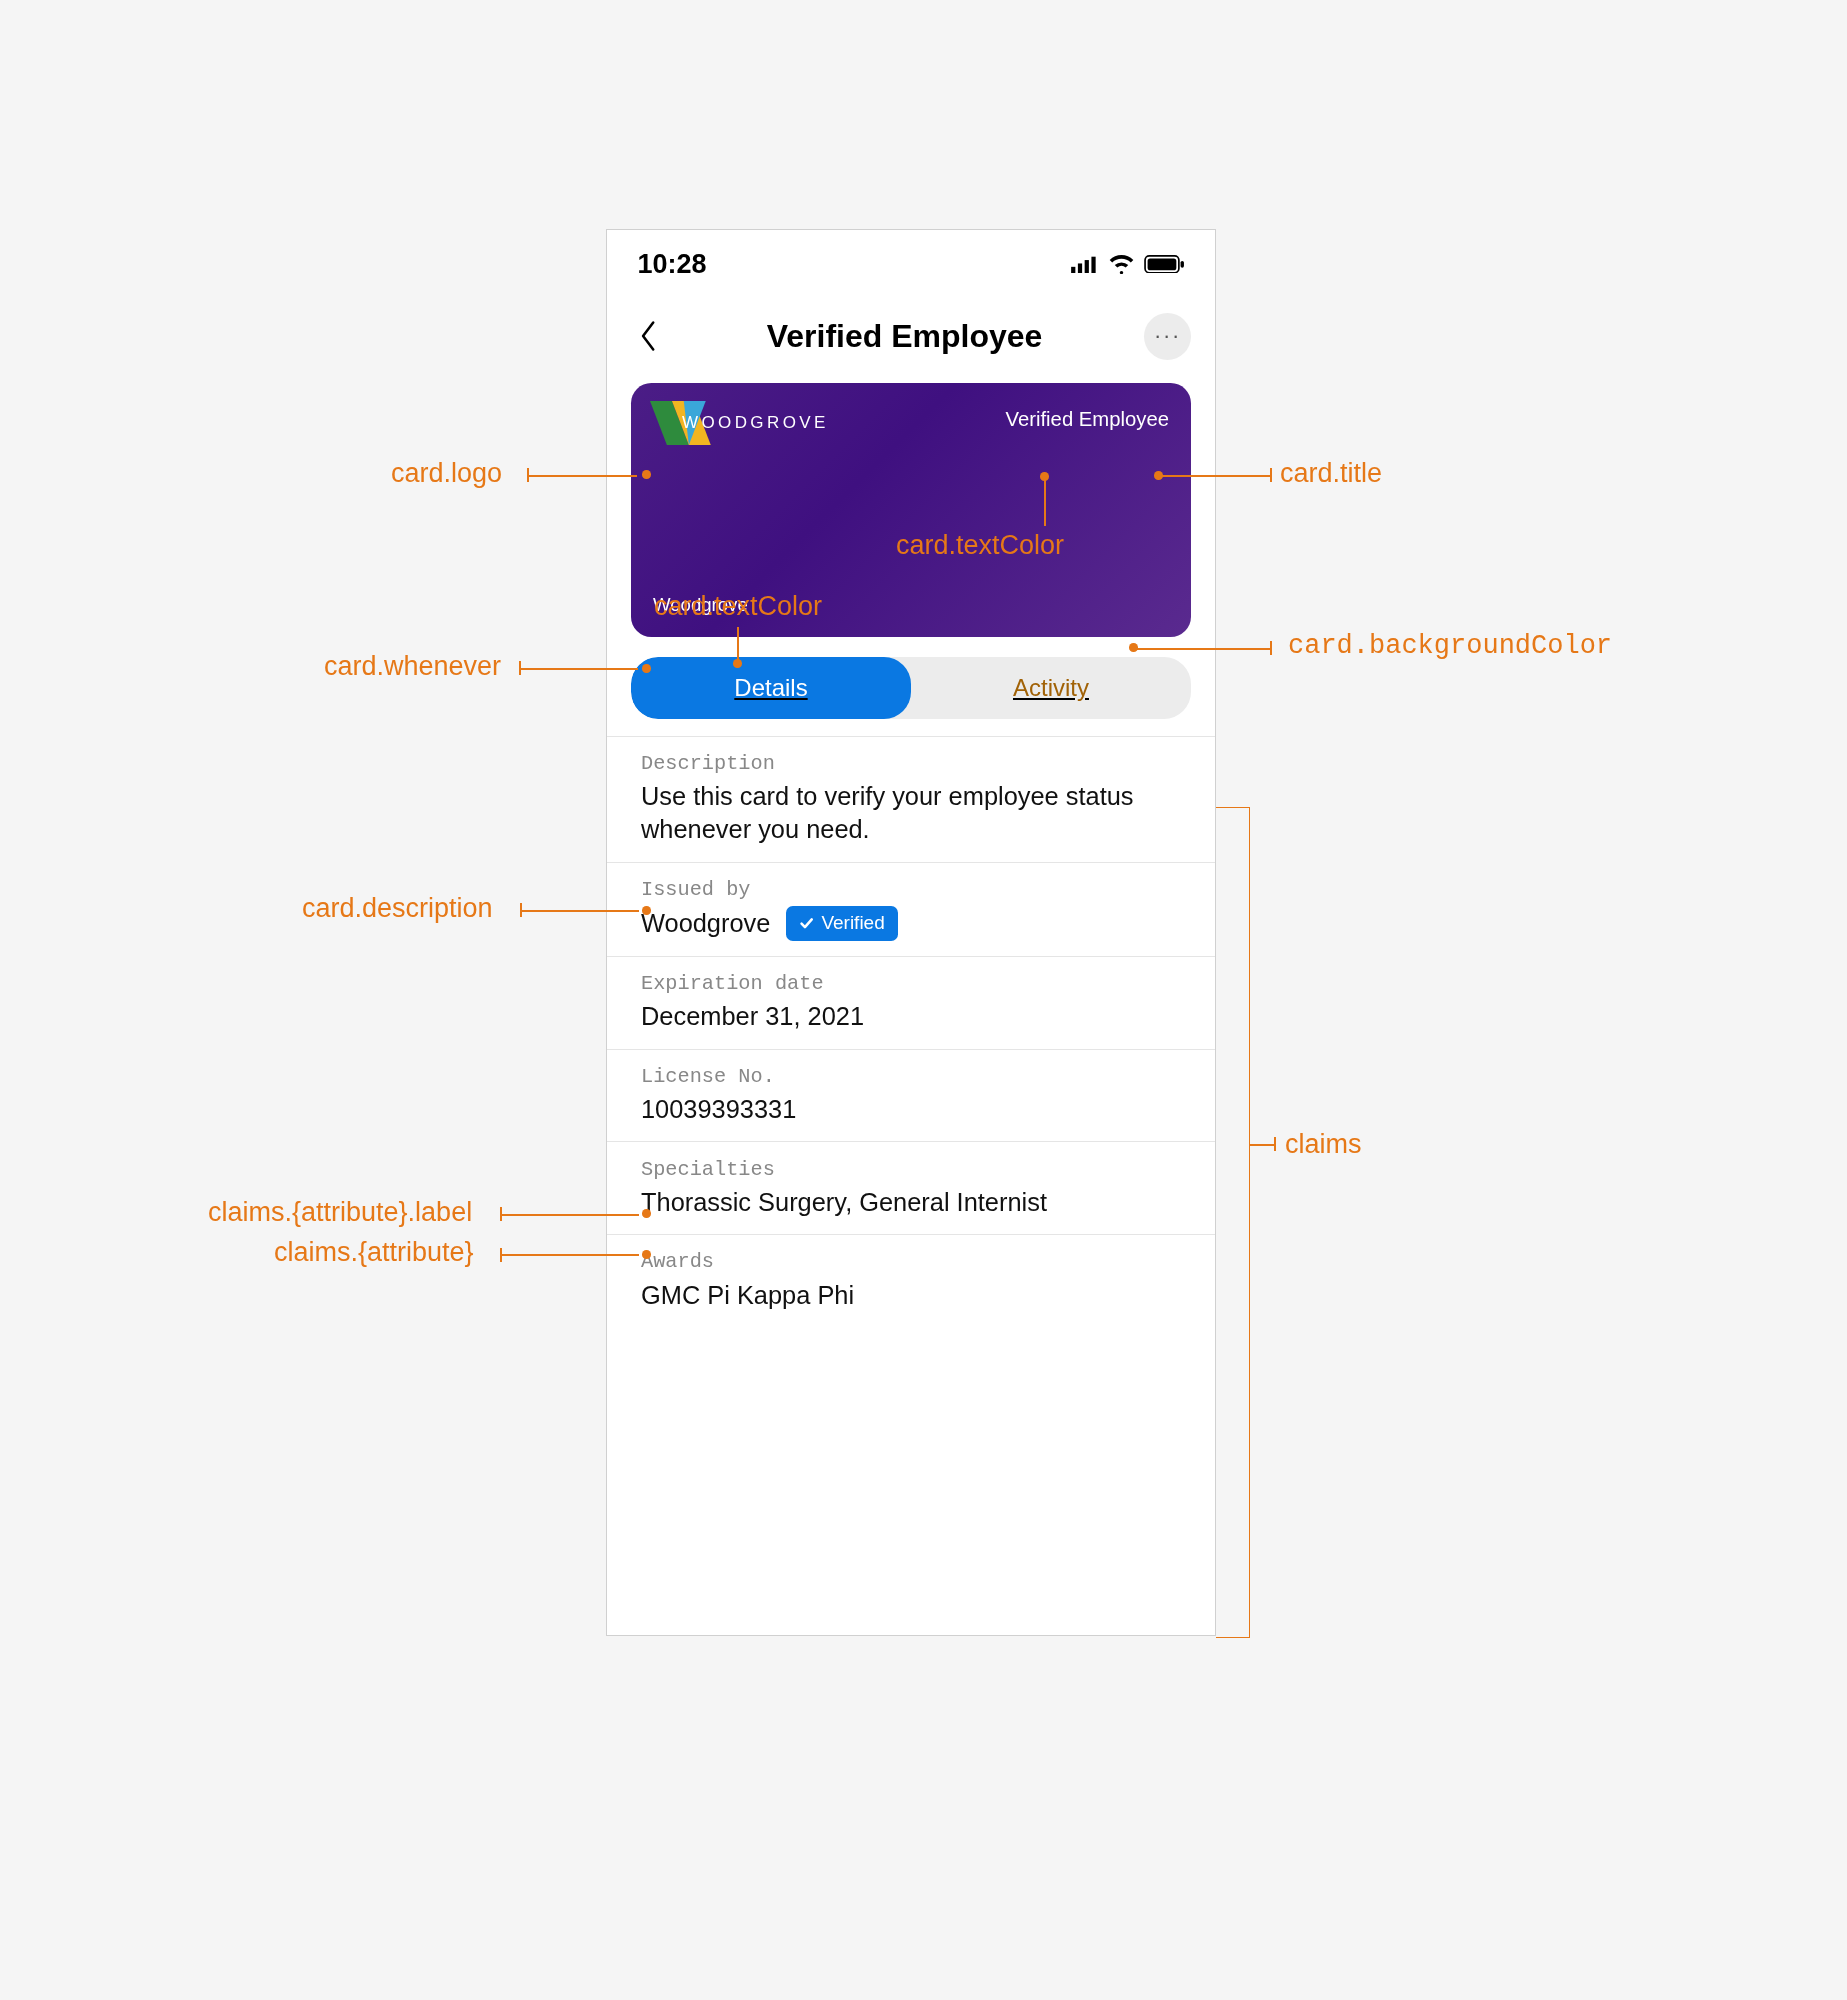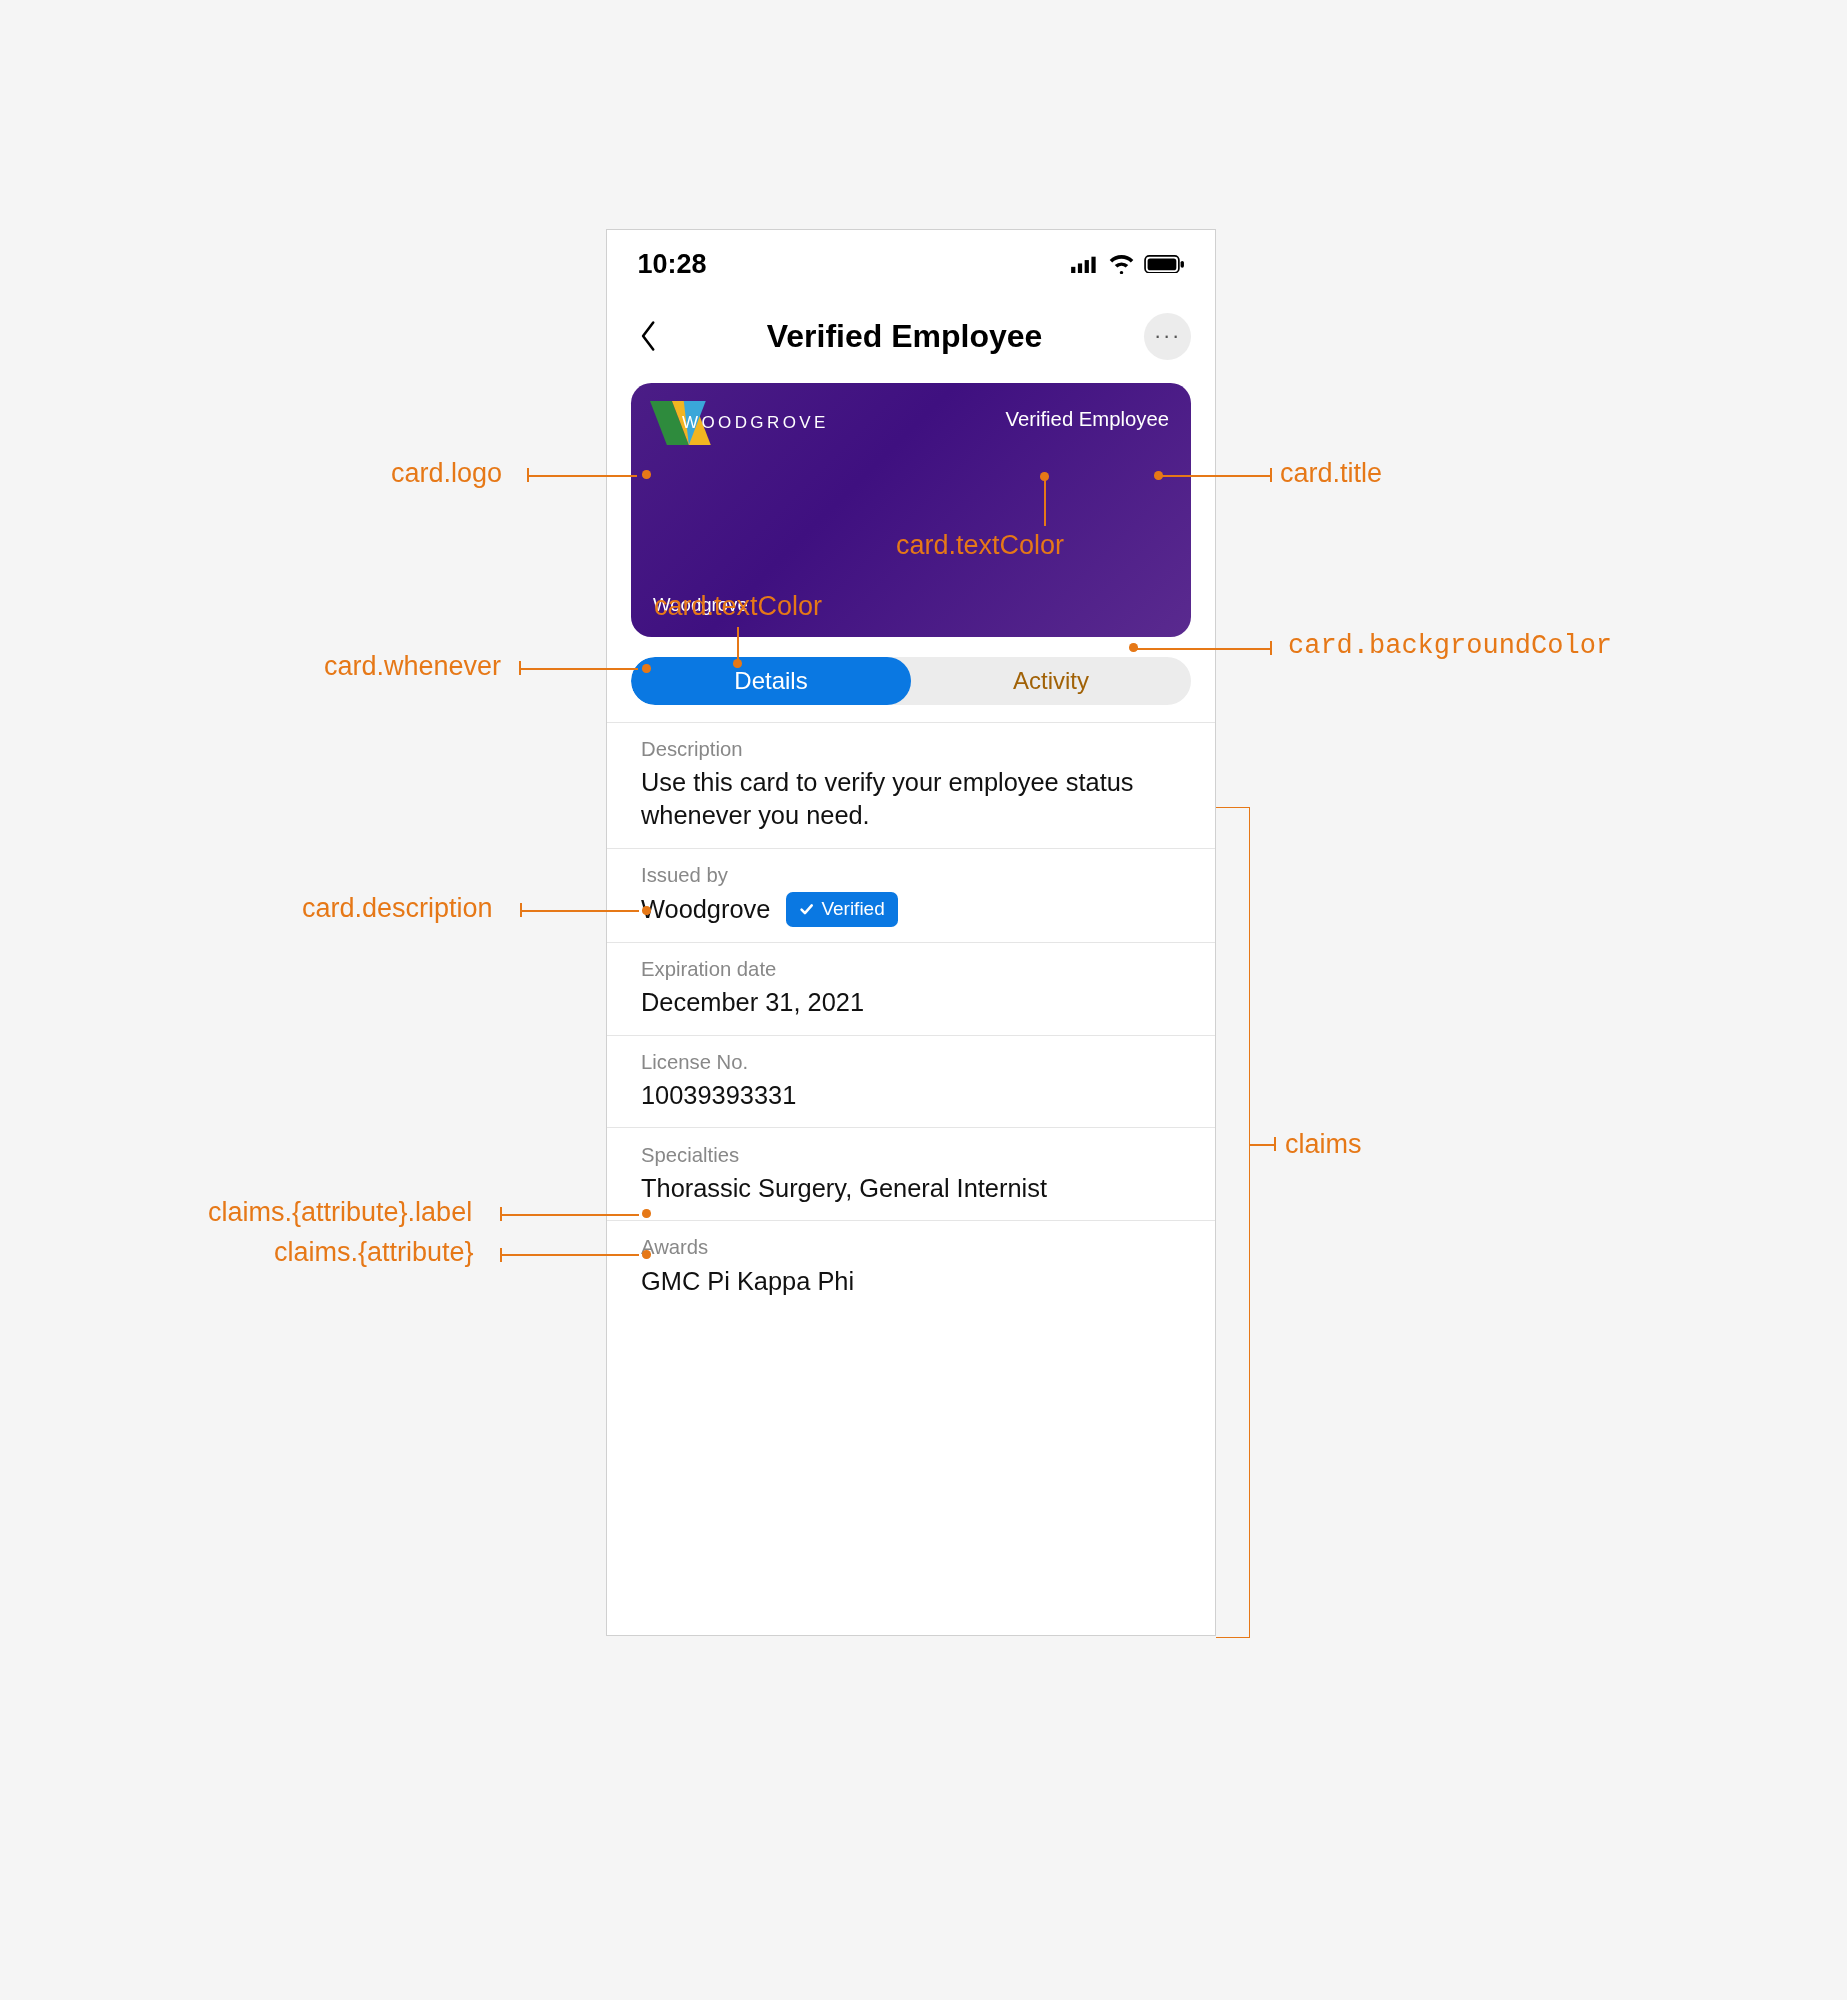"Details" .tabs { height: 48px -> 62px; text-decoration: none -> underline }
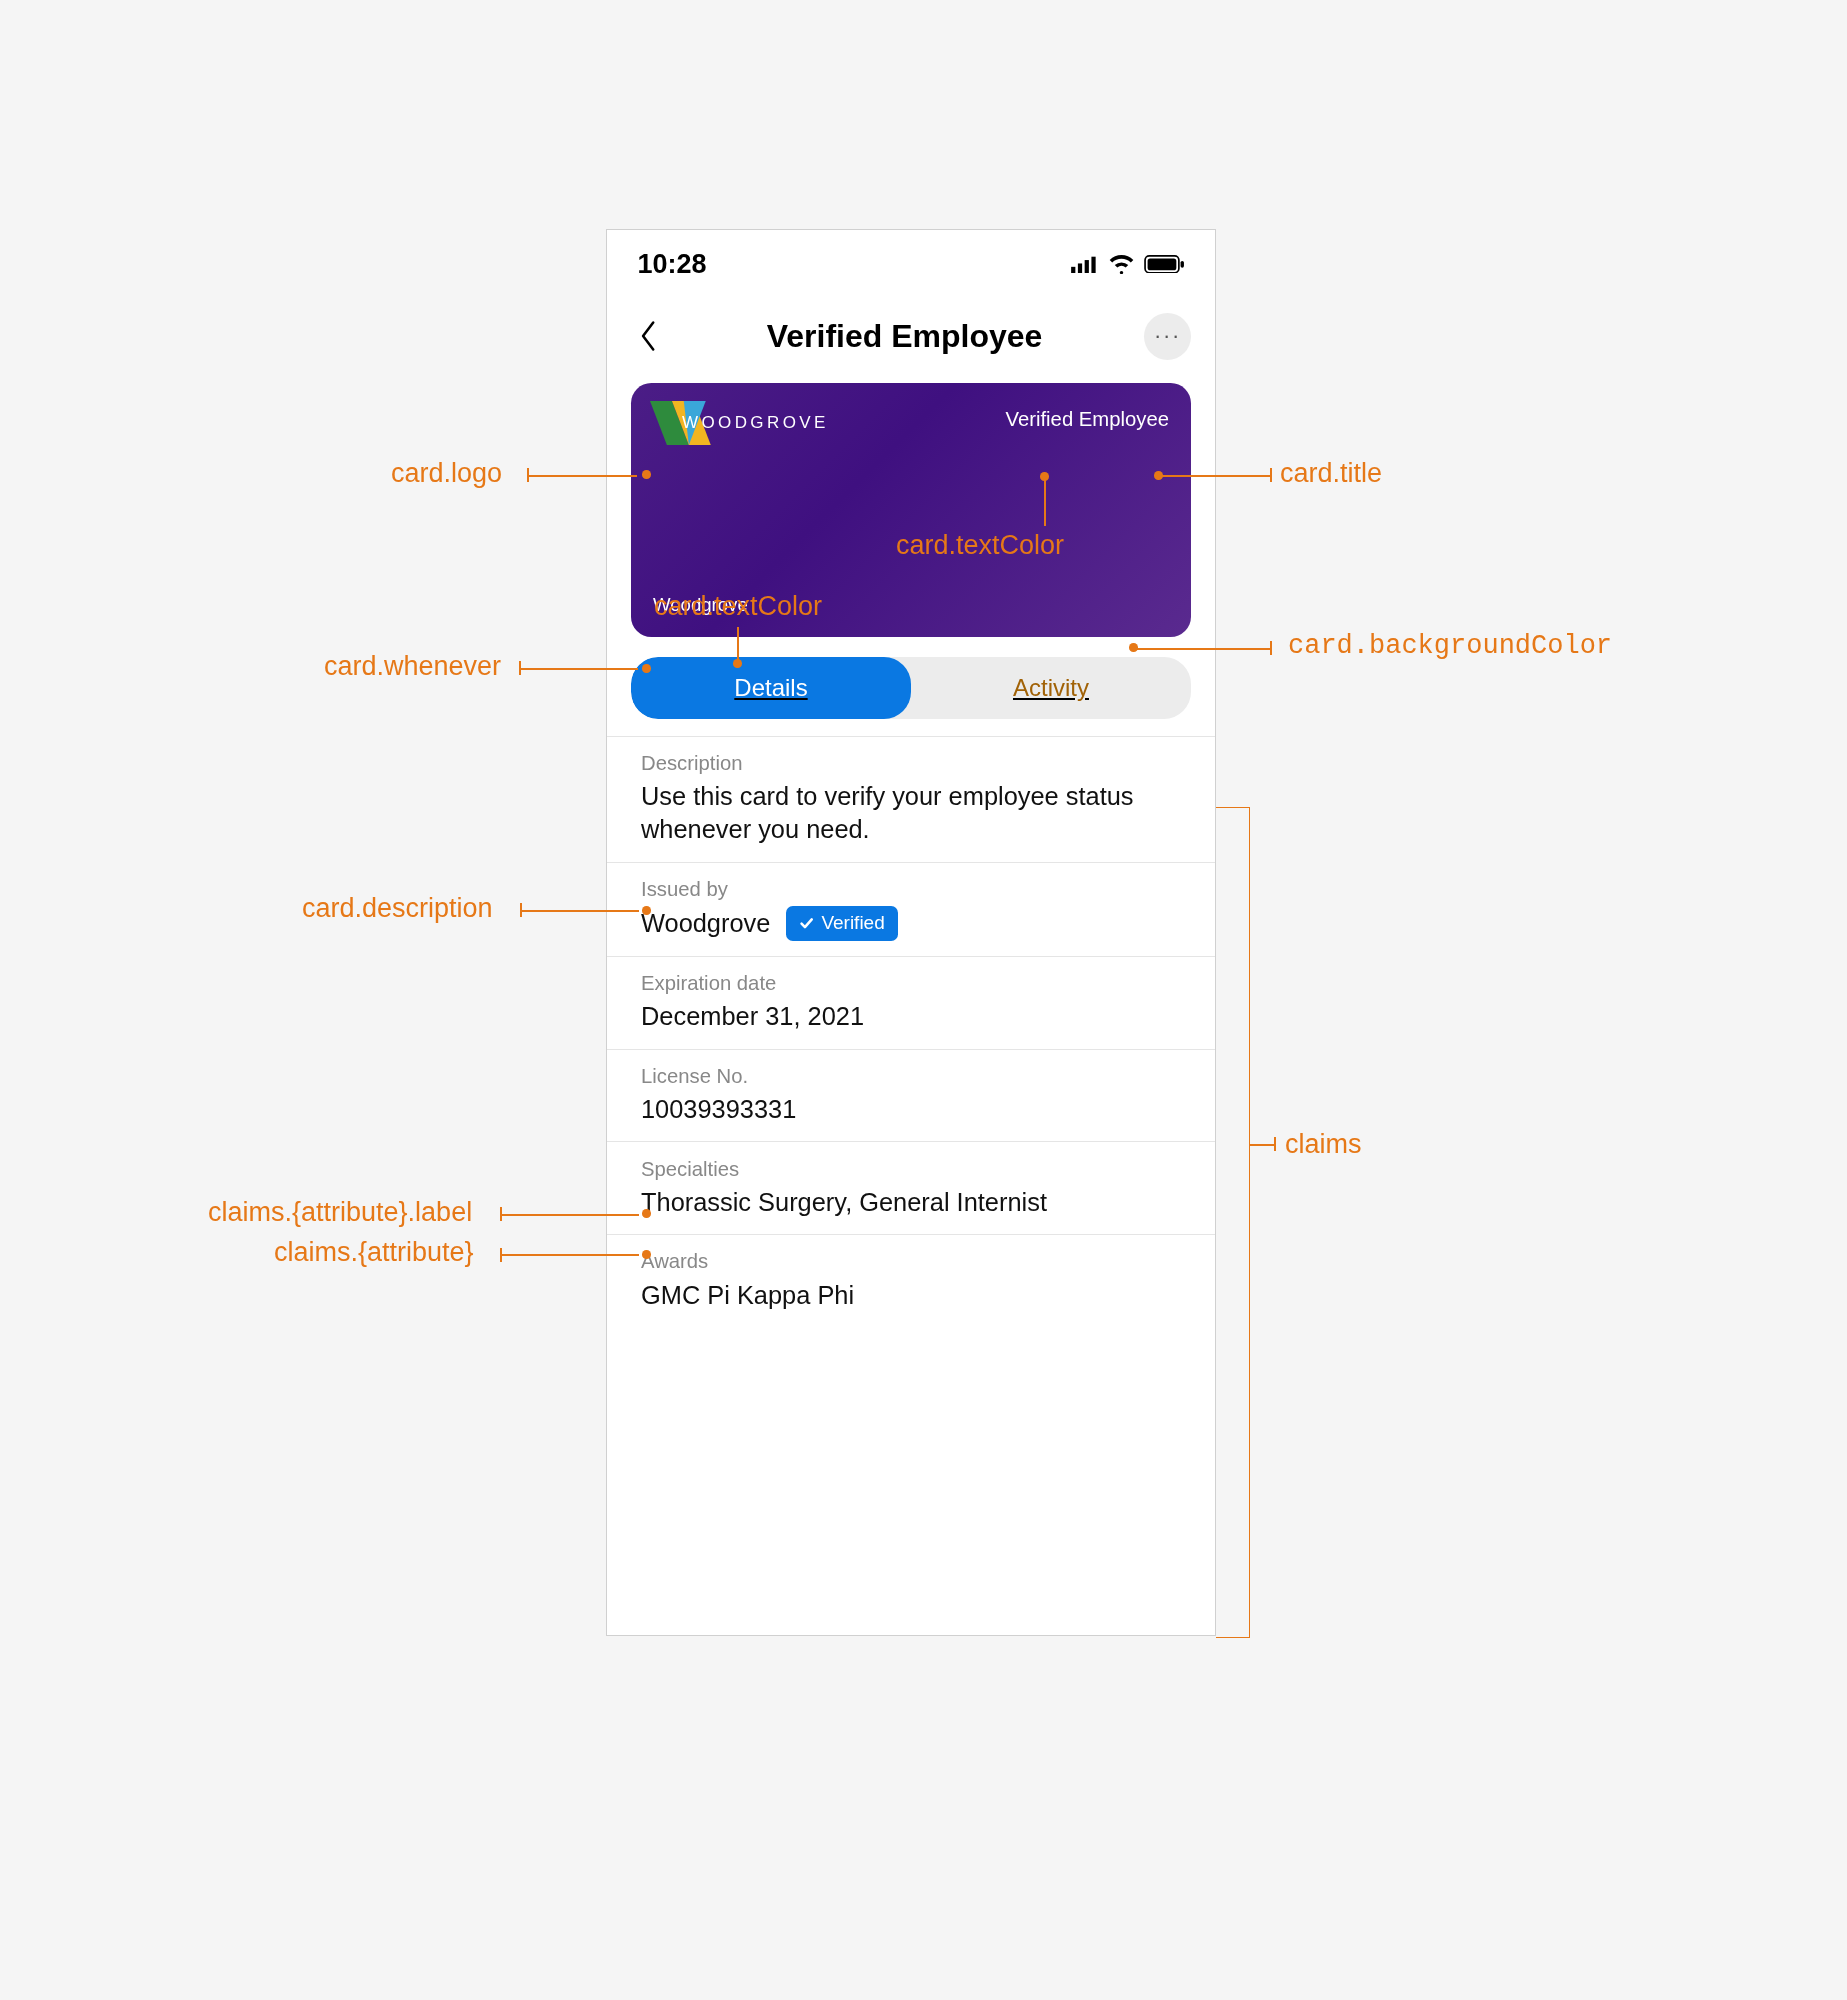"Description" .row-label { font-family: none -> Liberation Mono, monospace }
